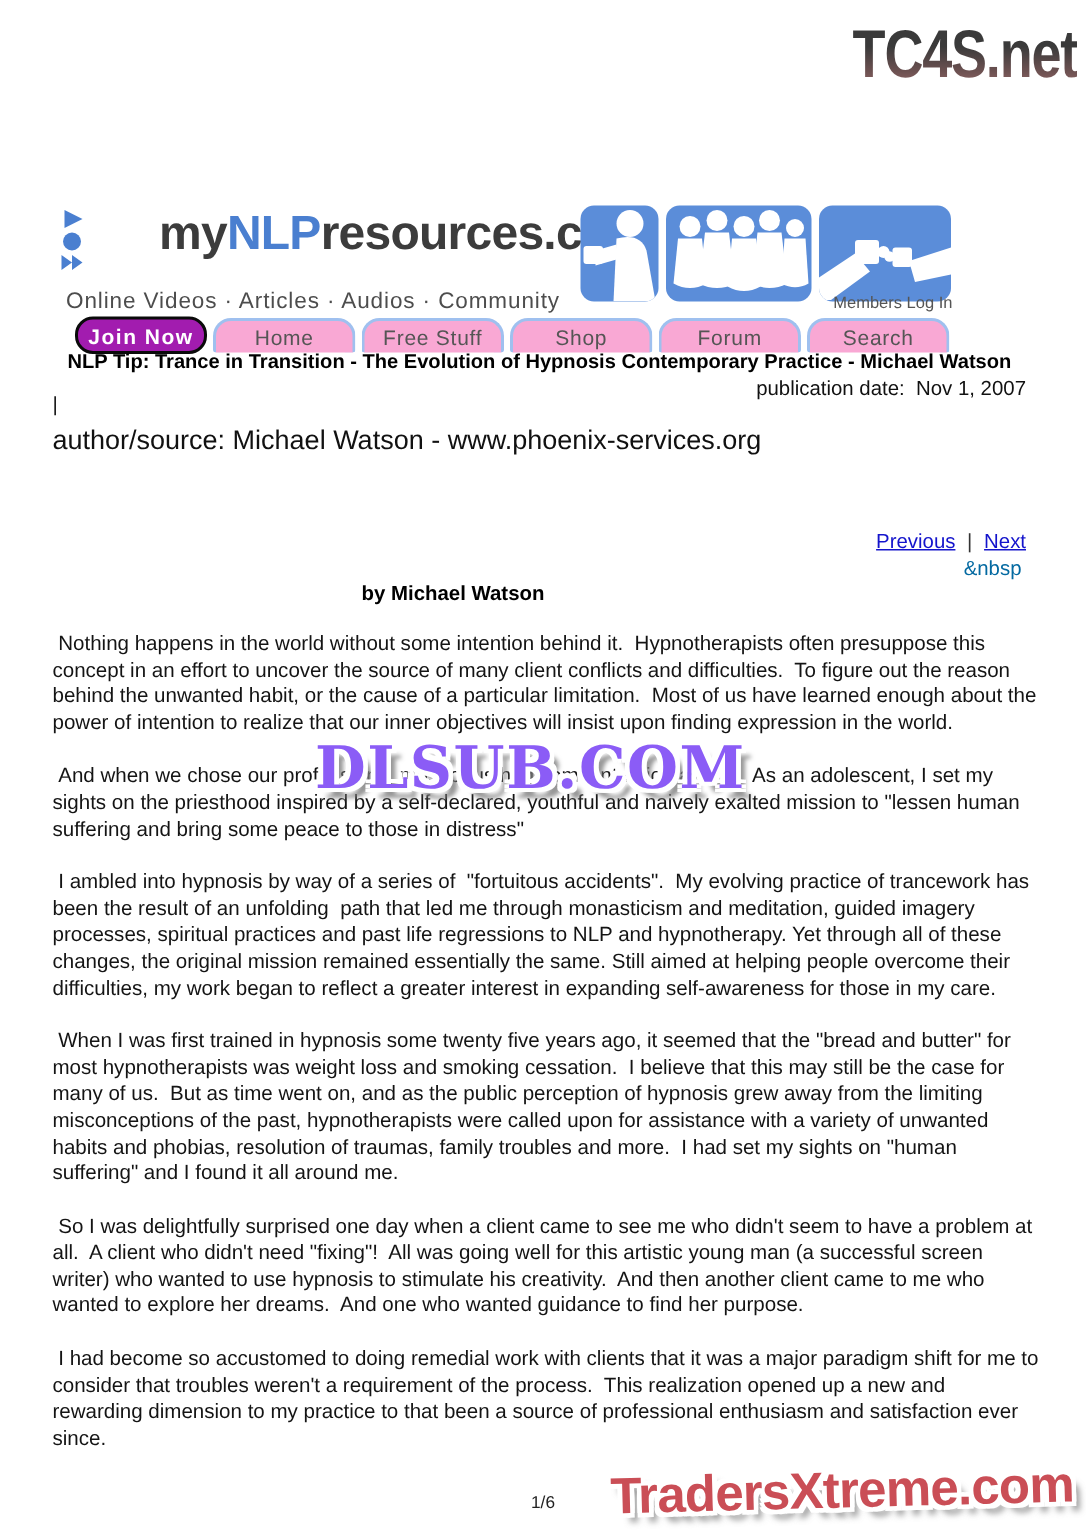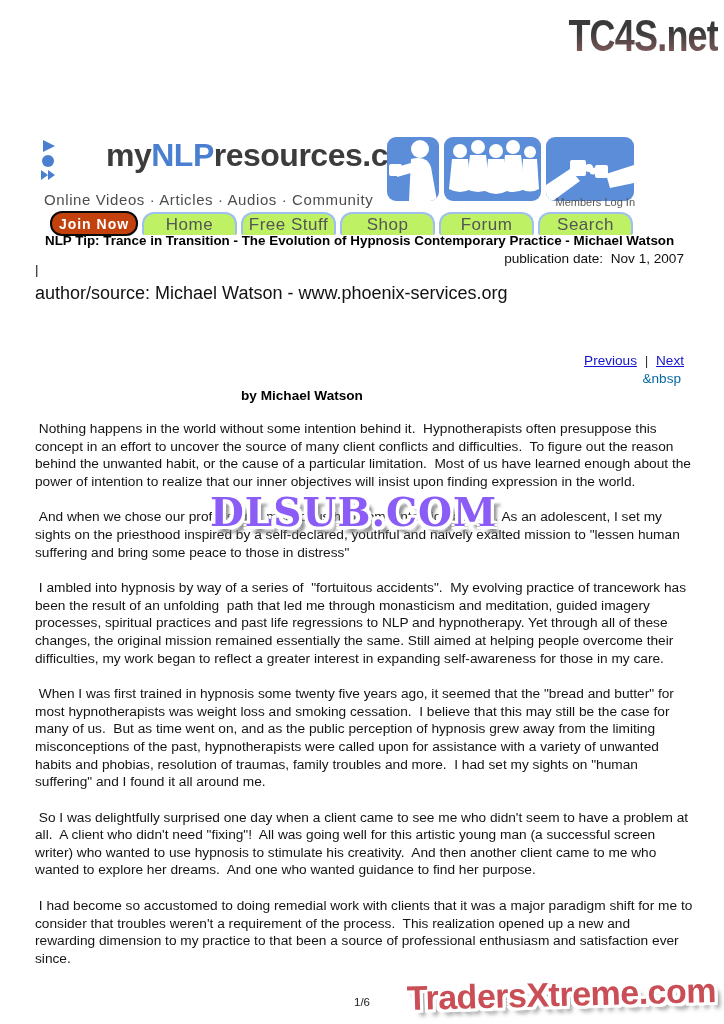"Join Now" .tab.join { background: #c2410c -> #a21caf }
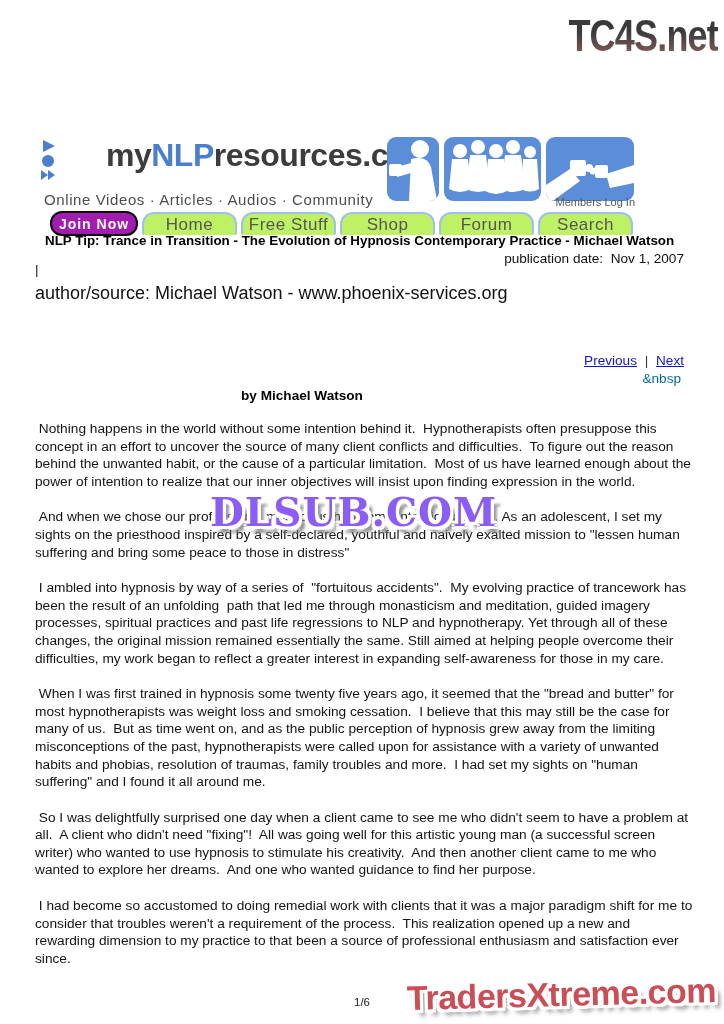"Home" .tab { background: #bef264 -> #f9a8d4; font-size: 17px -> 14px }
